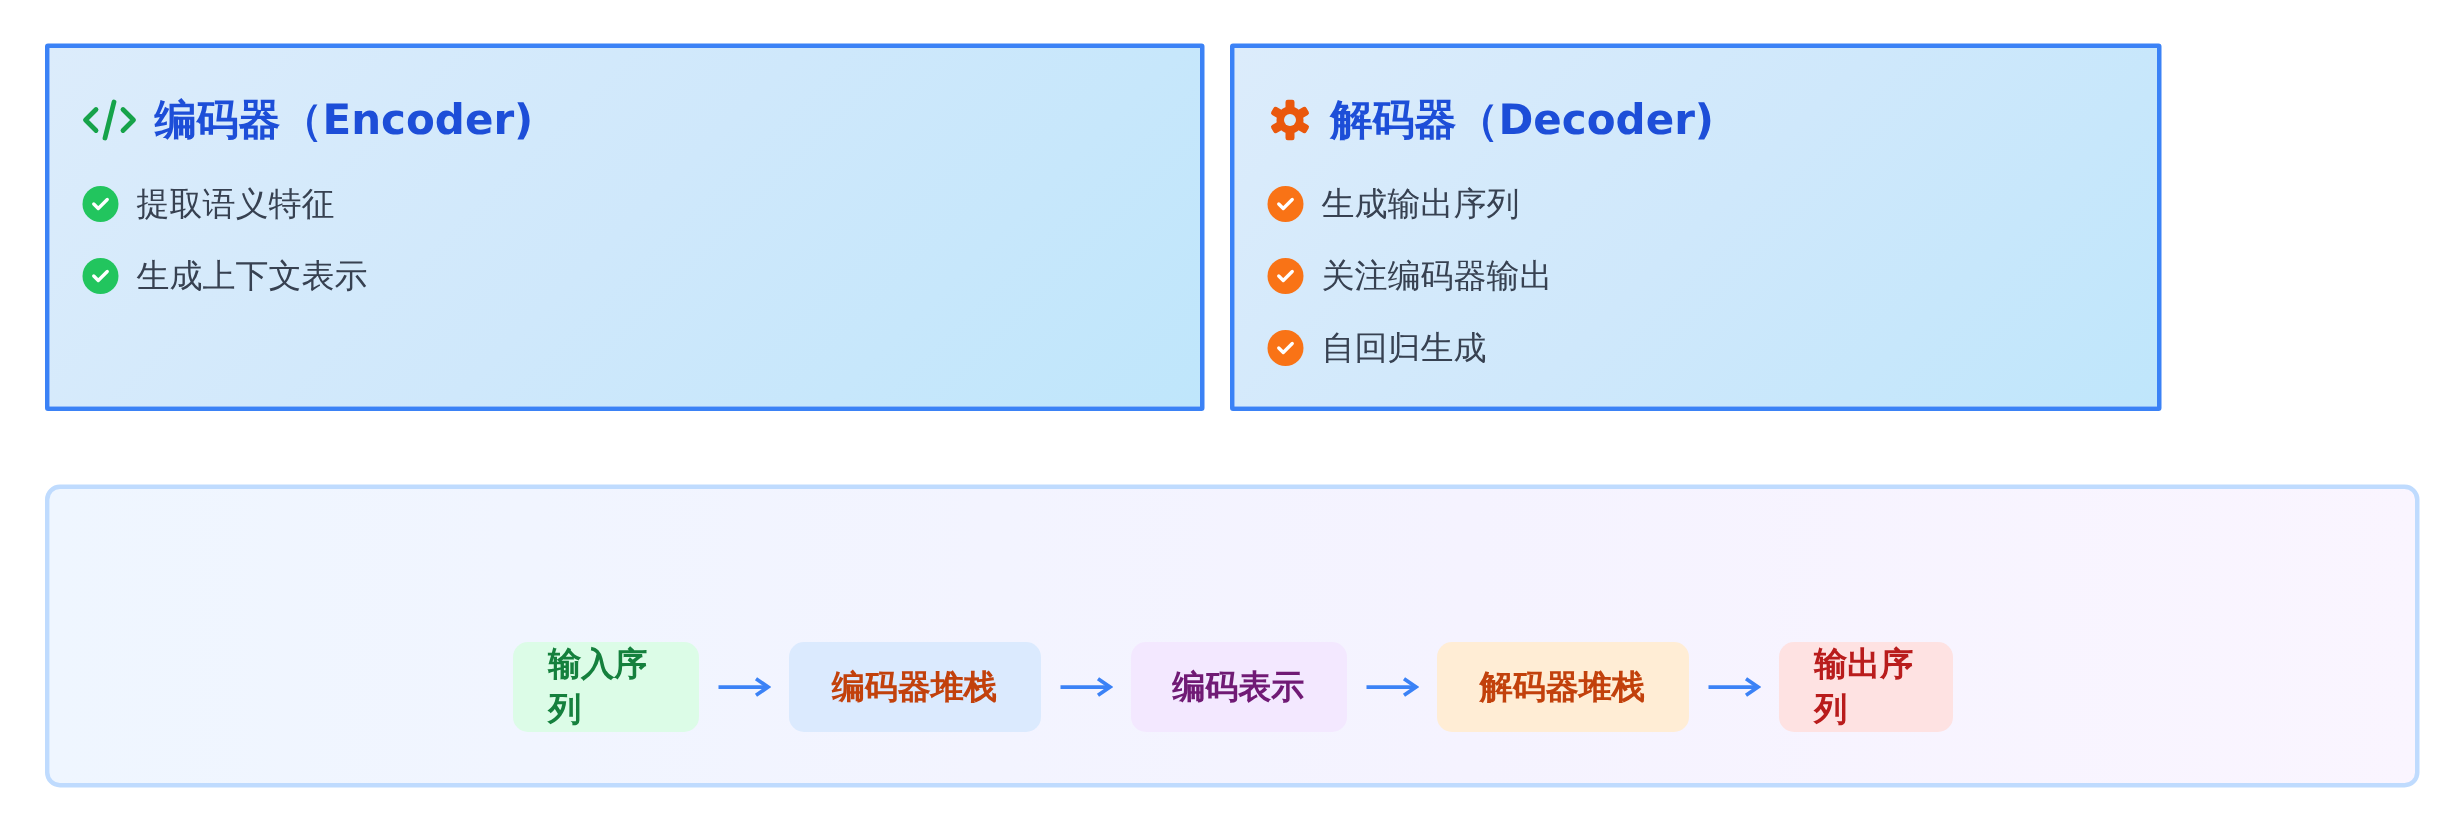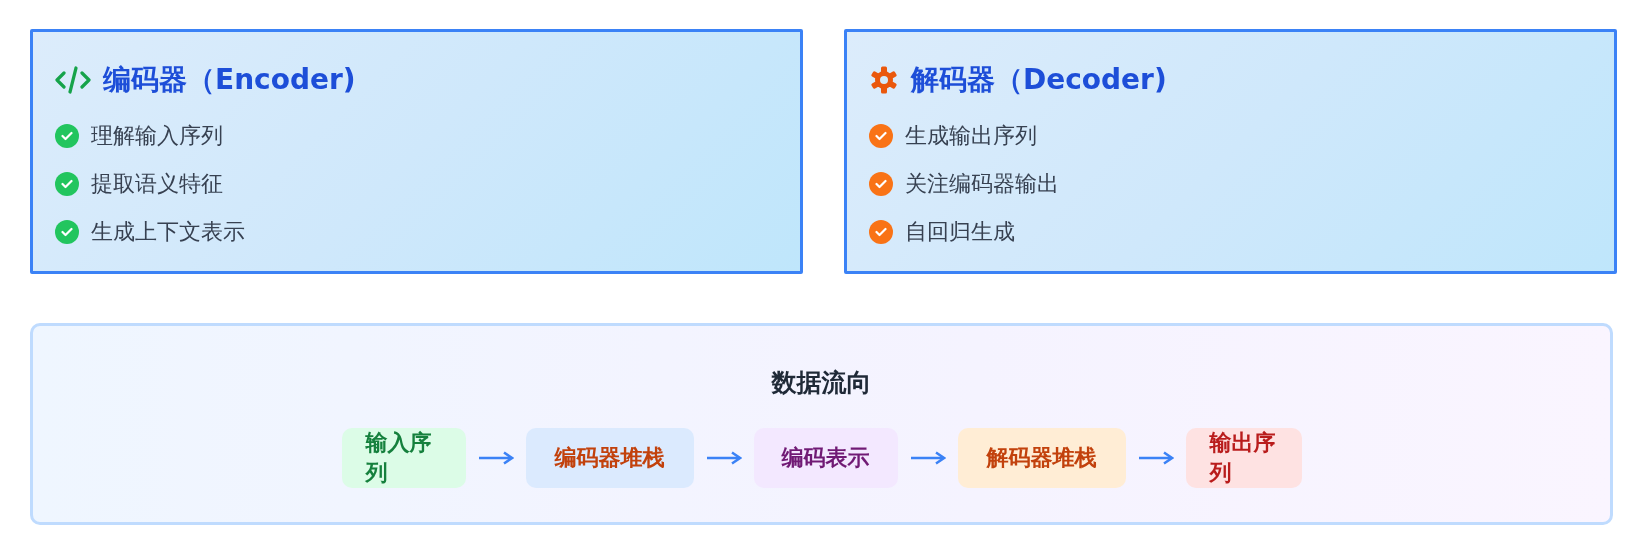"解码器（Decoder)" .card.right { left: 844px -> 820px; width: 773px -> 621px }
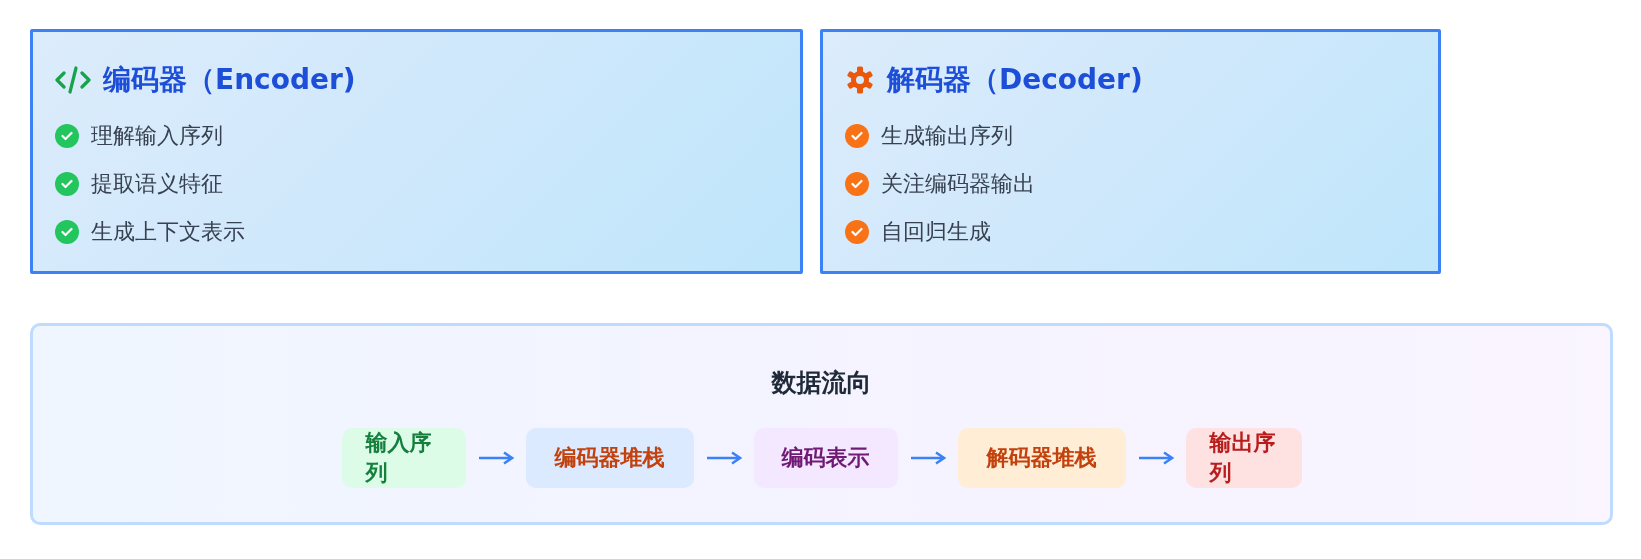"理解输入序列" div.item { html: <div> <span> <svg> <polyline></polyline> </svg> </span> <span>理解输入序列</span> </div> -> none }
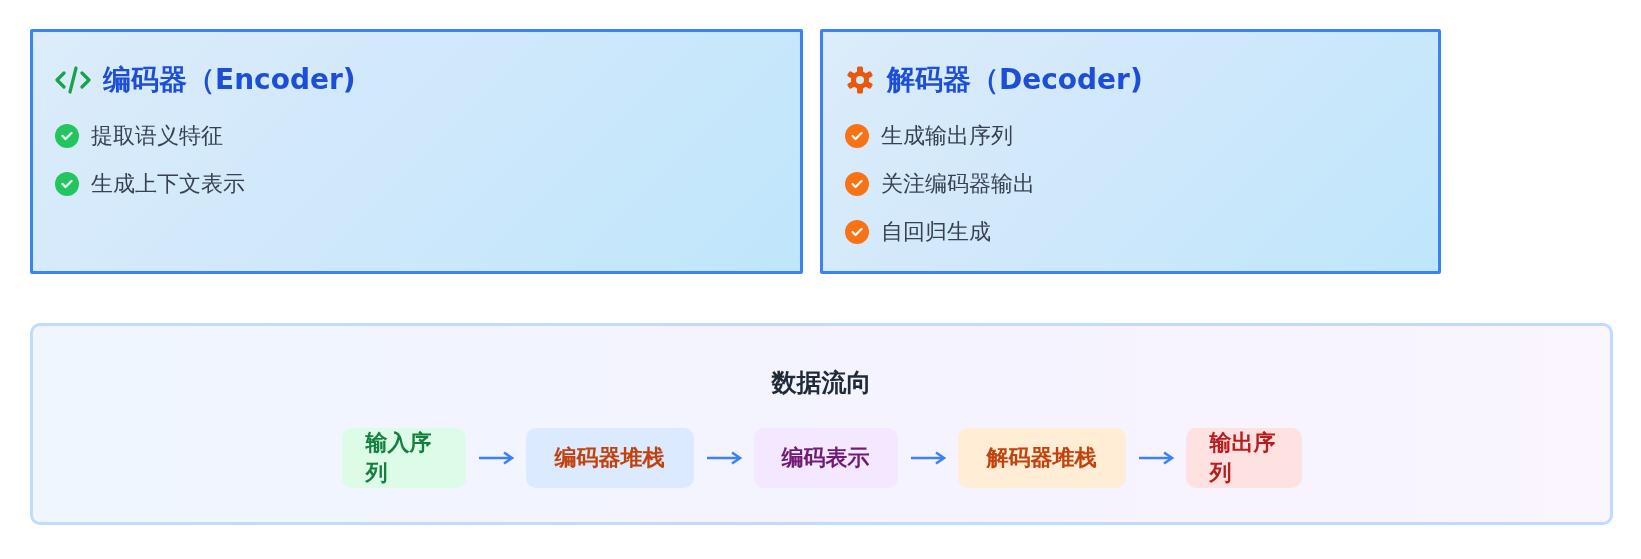"数据流向" div.flow-title { html: <div>数据流向</div> -> none }
